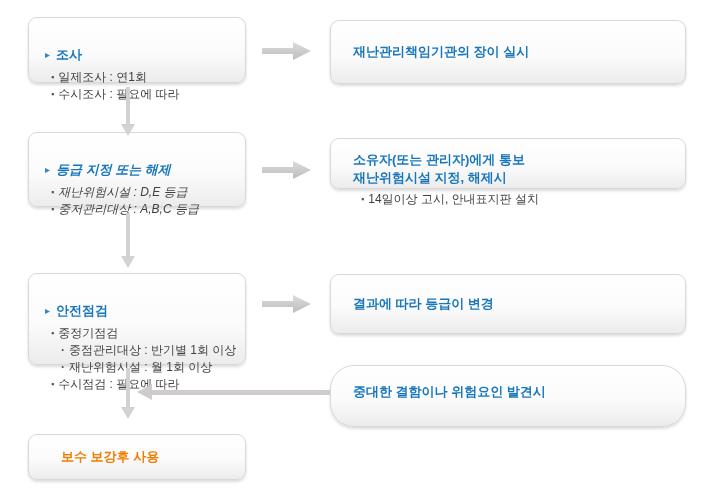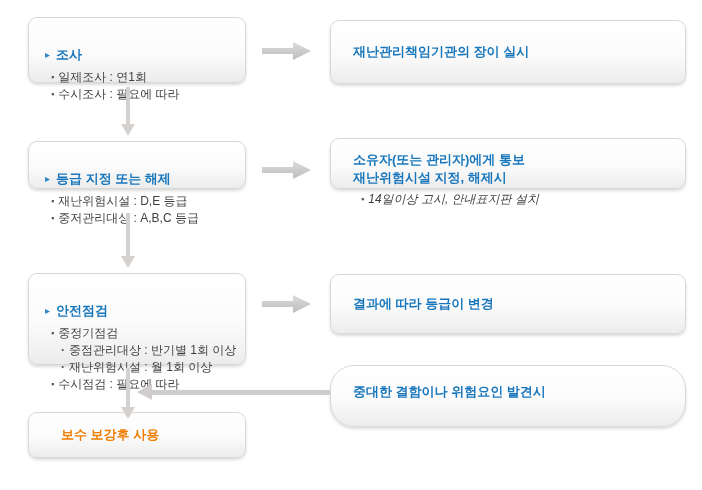"▸ 등급 지정 또는 해제" div.box { font-style: none -> italic; height: 48px -> 75px; top: 141px -> 132px }
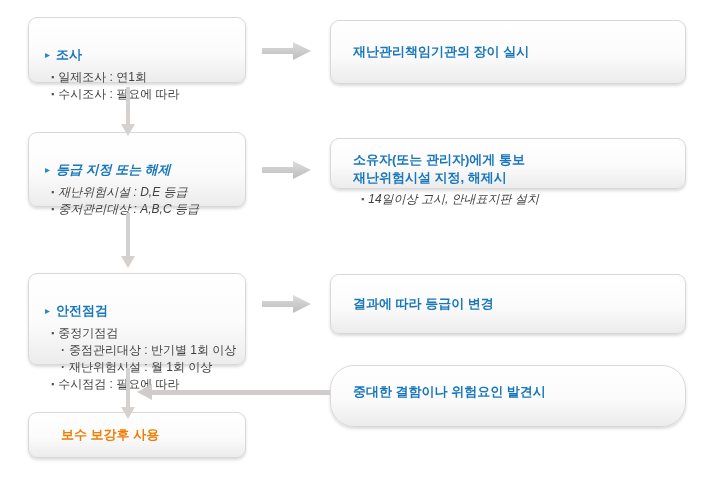"▪ 14일이상 고시, 안내표지판 설치" .r-bullet { font-style: italic -> none }
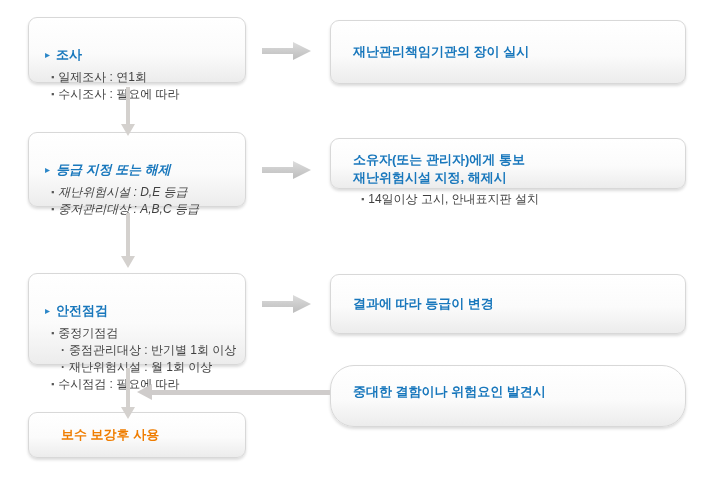"보수 보강후 사용" div.box { top: 412px -> 434px }
